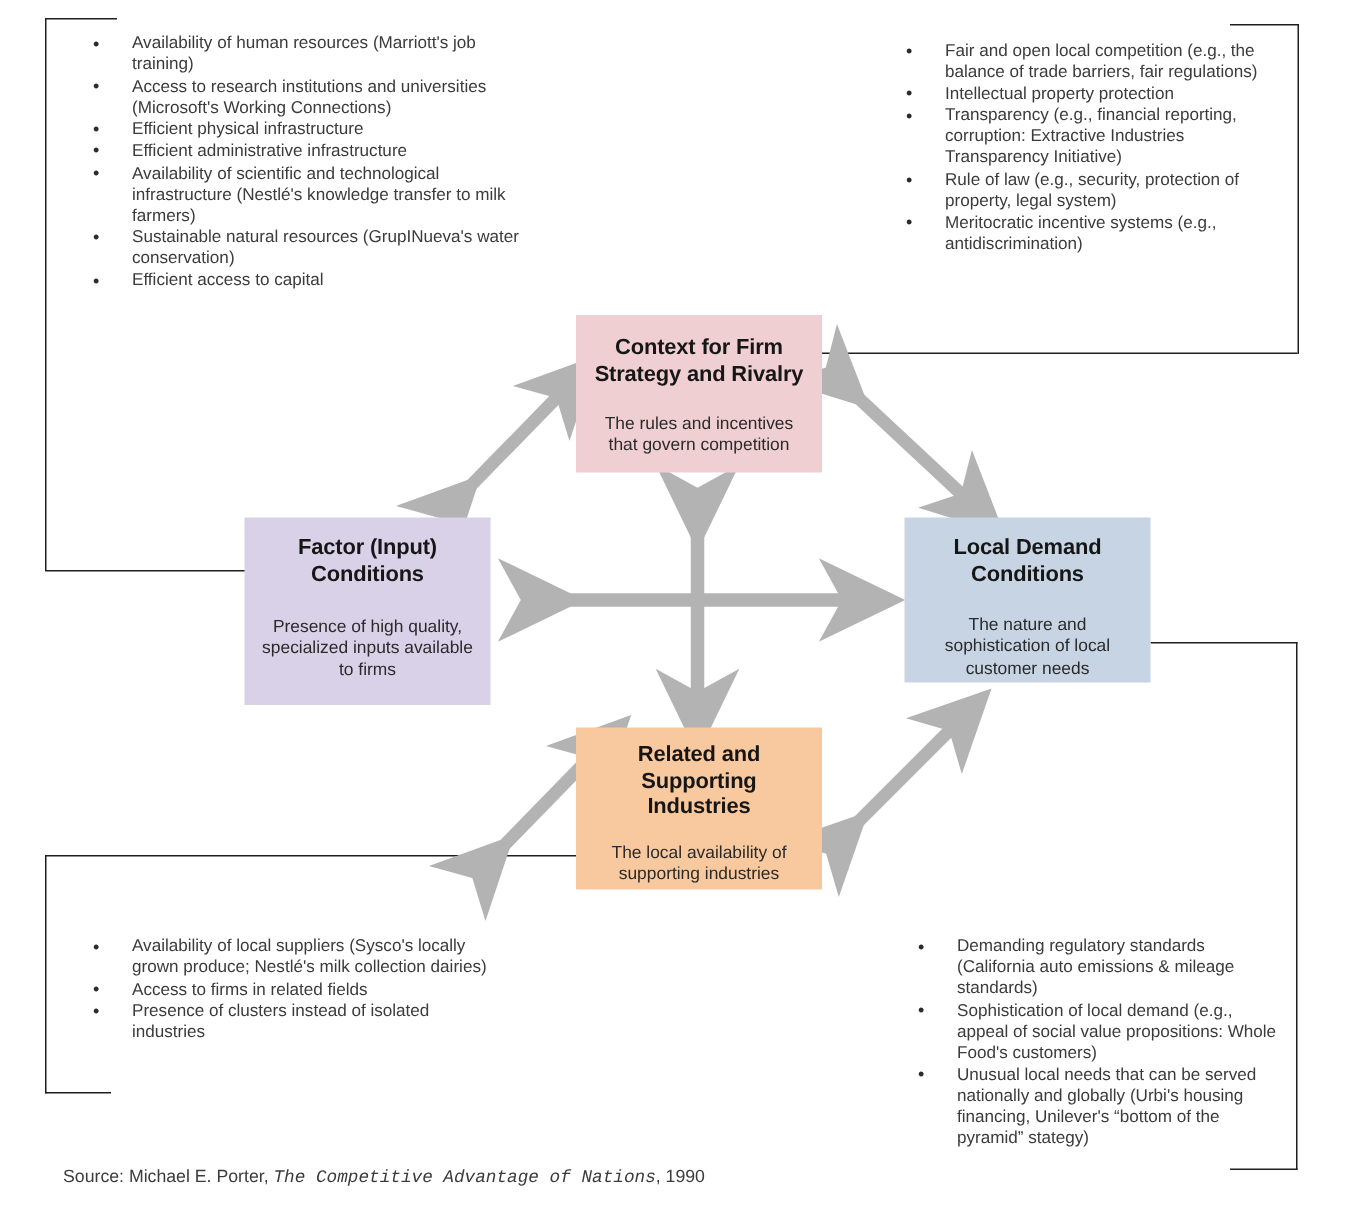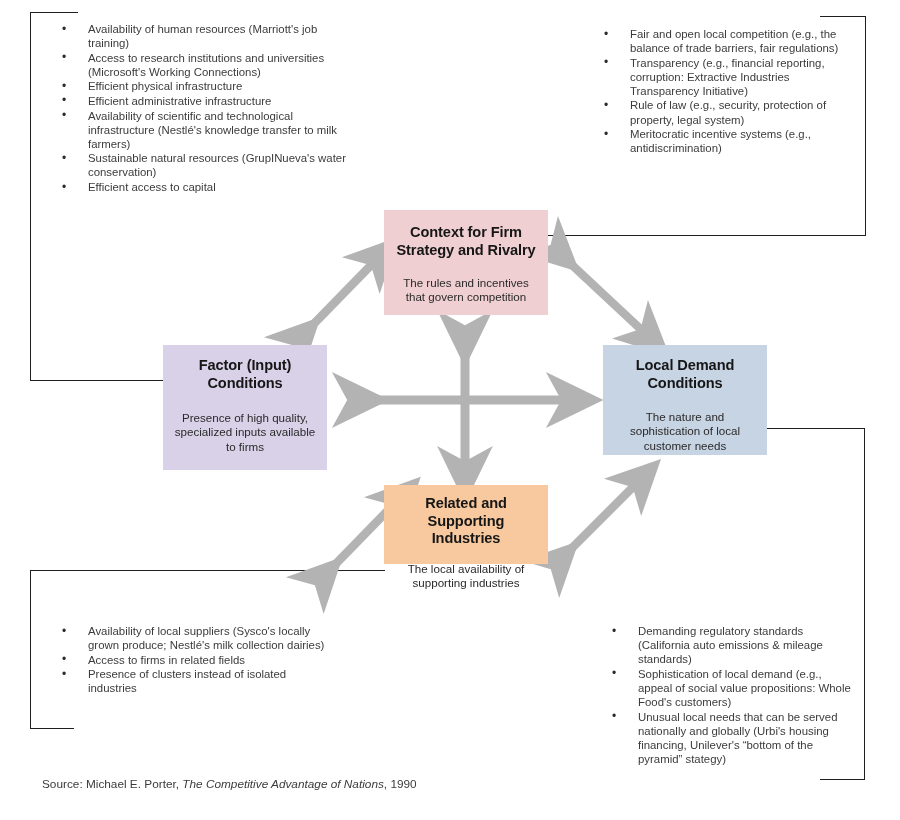"Intellectual property protection" li { html: none -> <li>Intellectual property protection</li> }
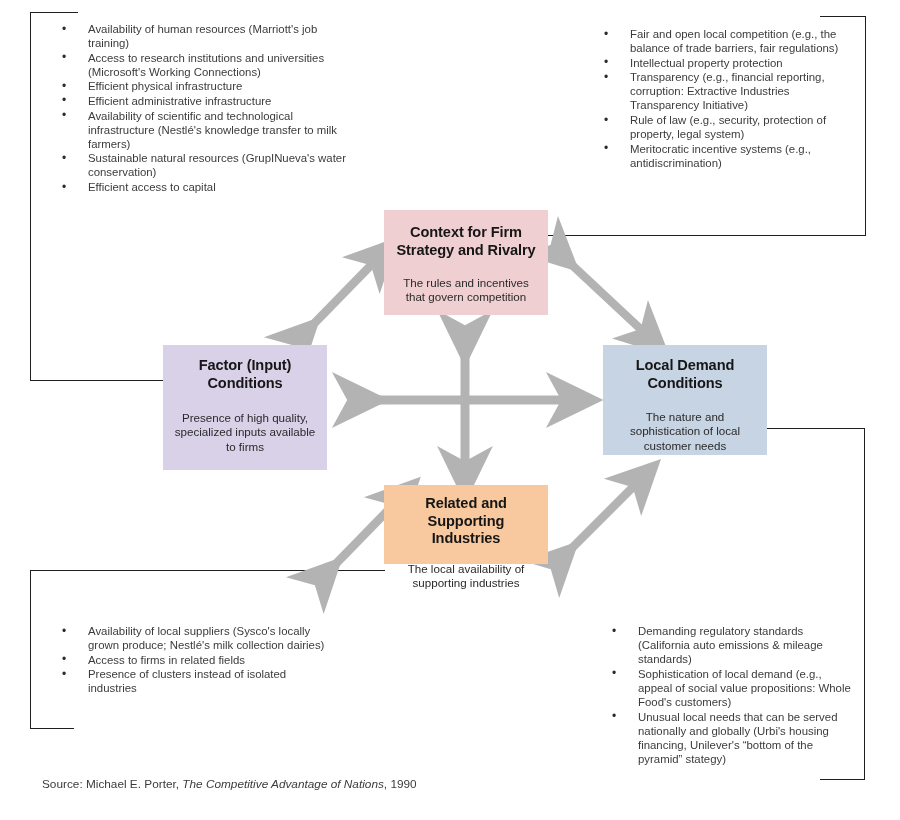"Related and Supporting Industries" #node-related { height: 79px -> 108px }
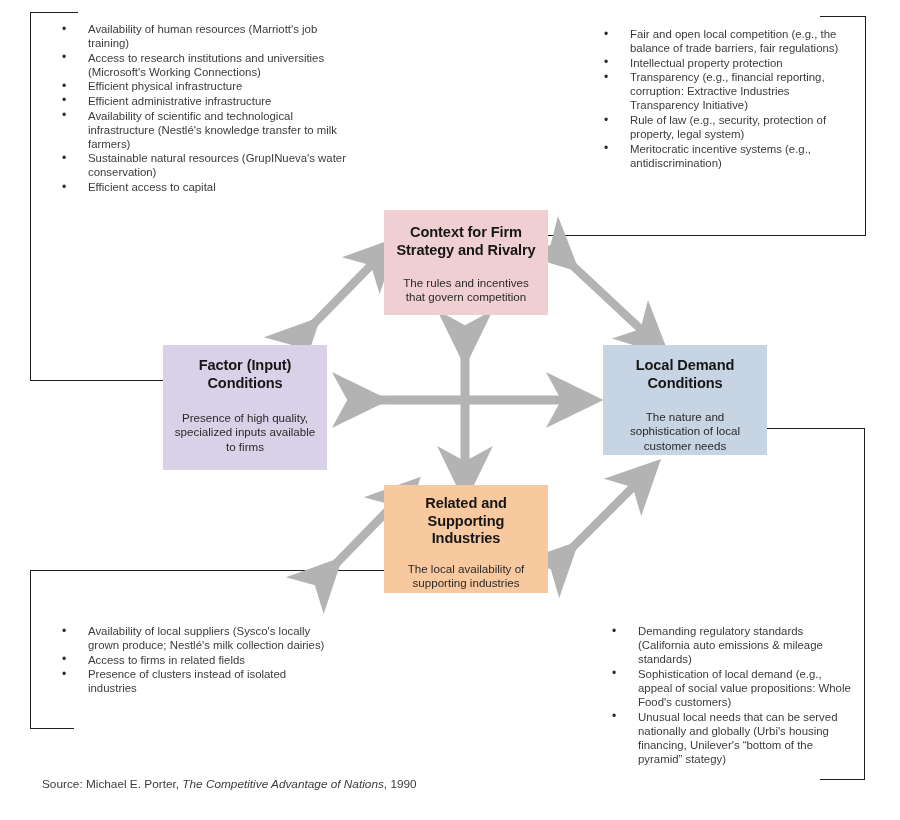"The Competitive Advantage of Nations" #source-note .src-title { font-family: none -> Liberation Mono, monospace }
